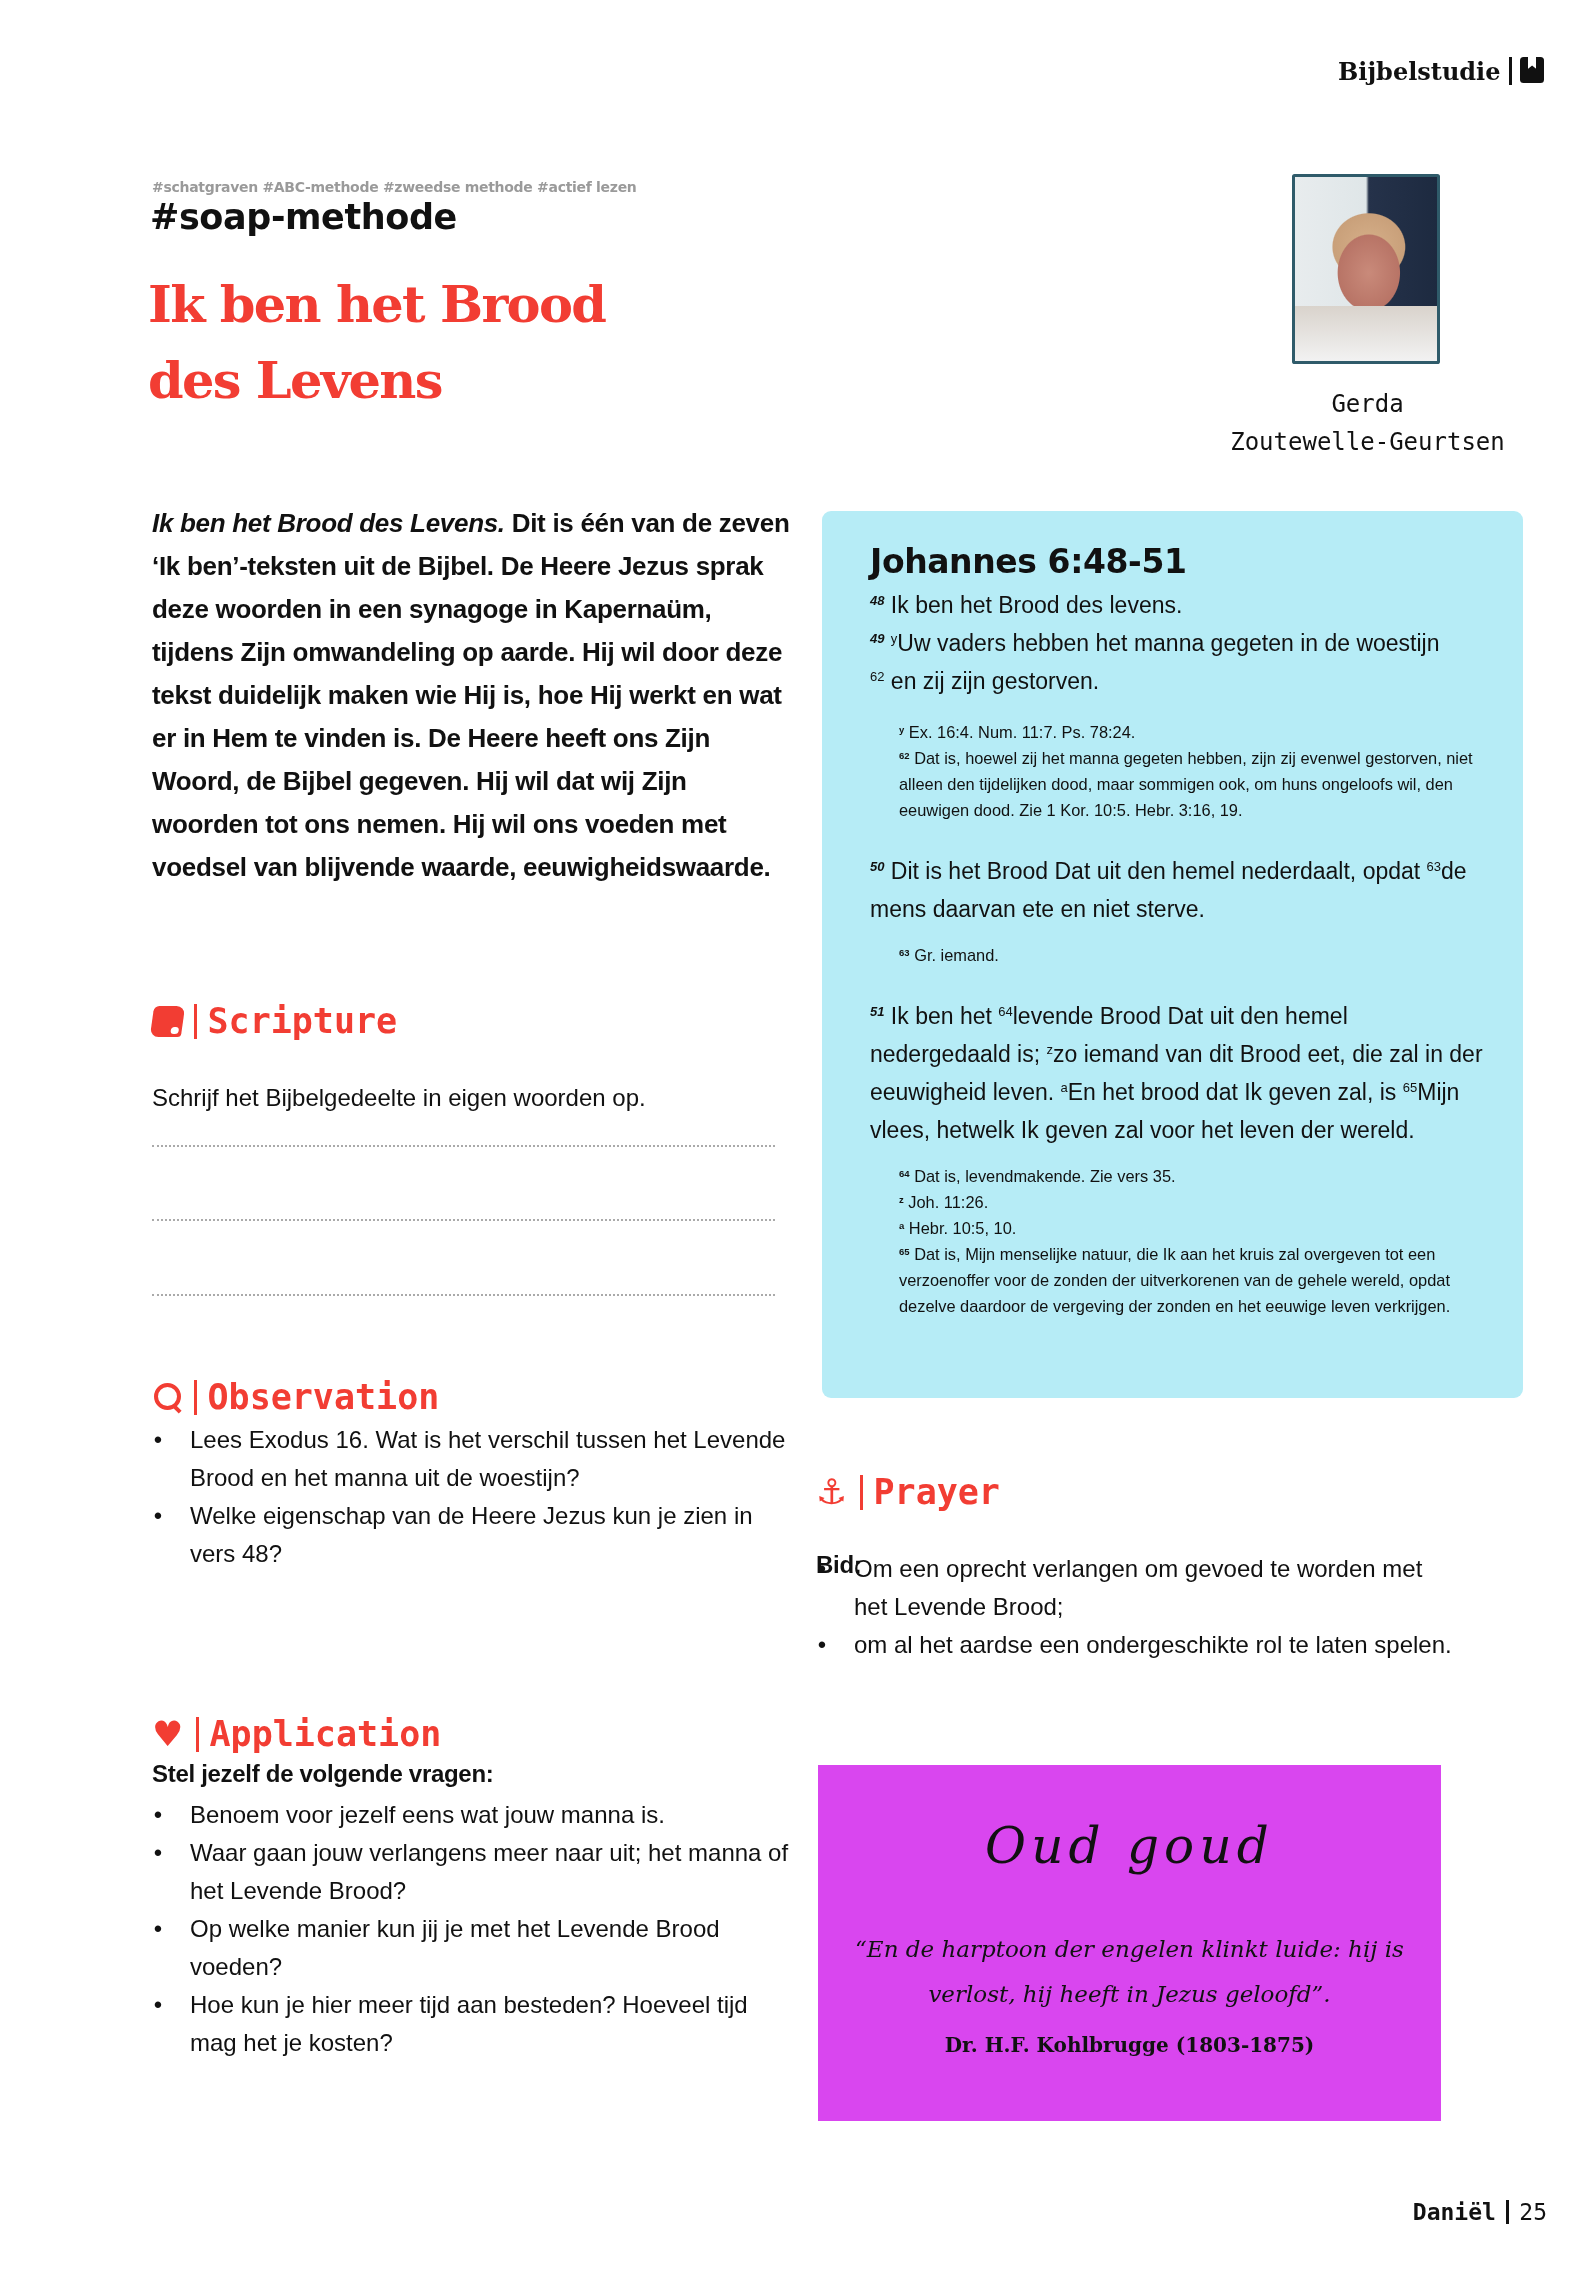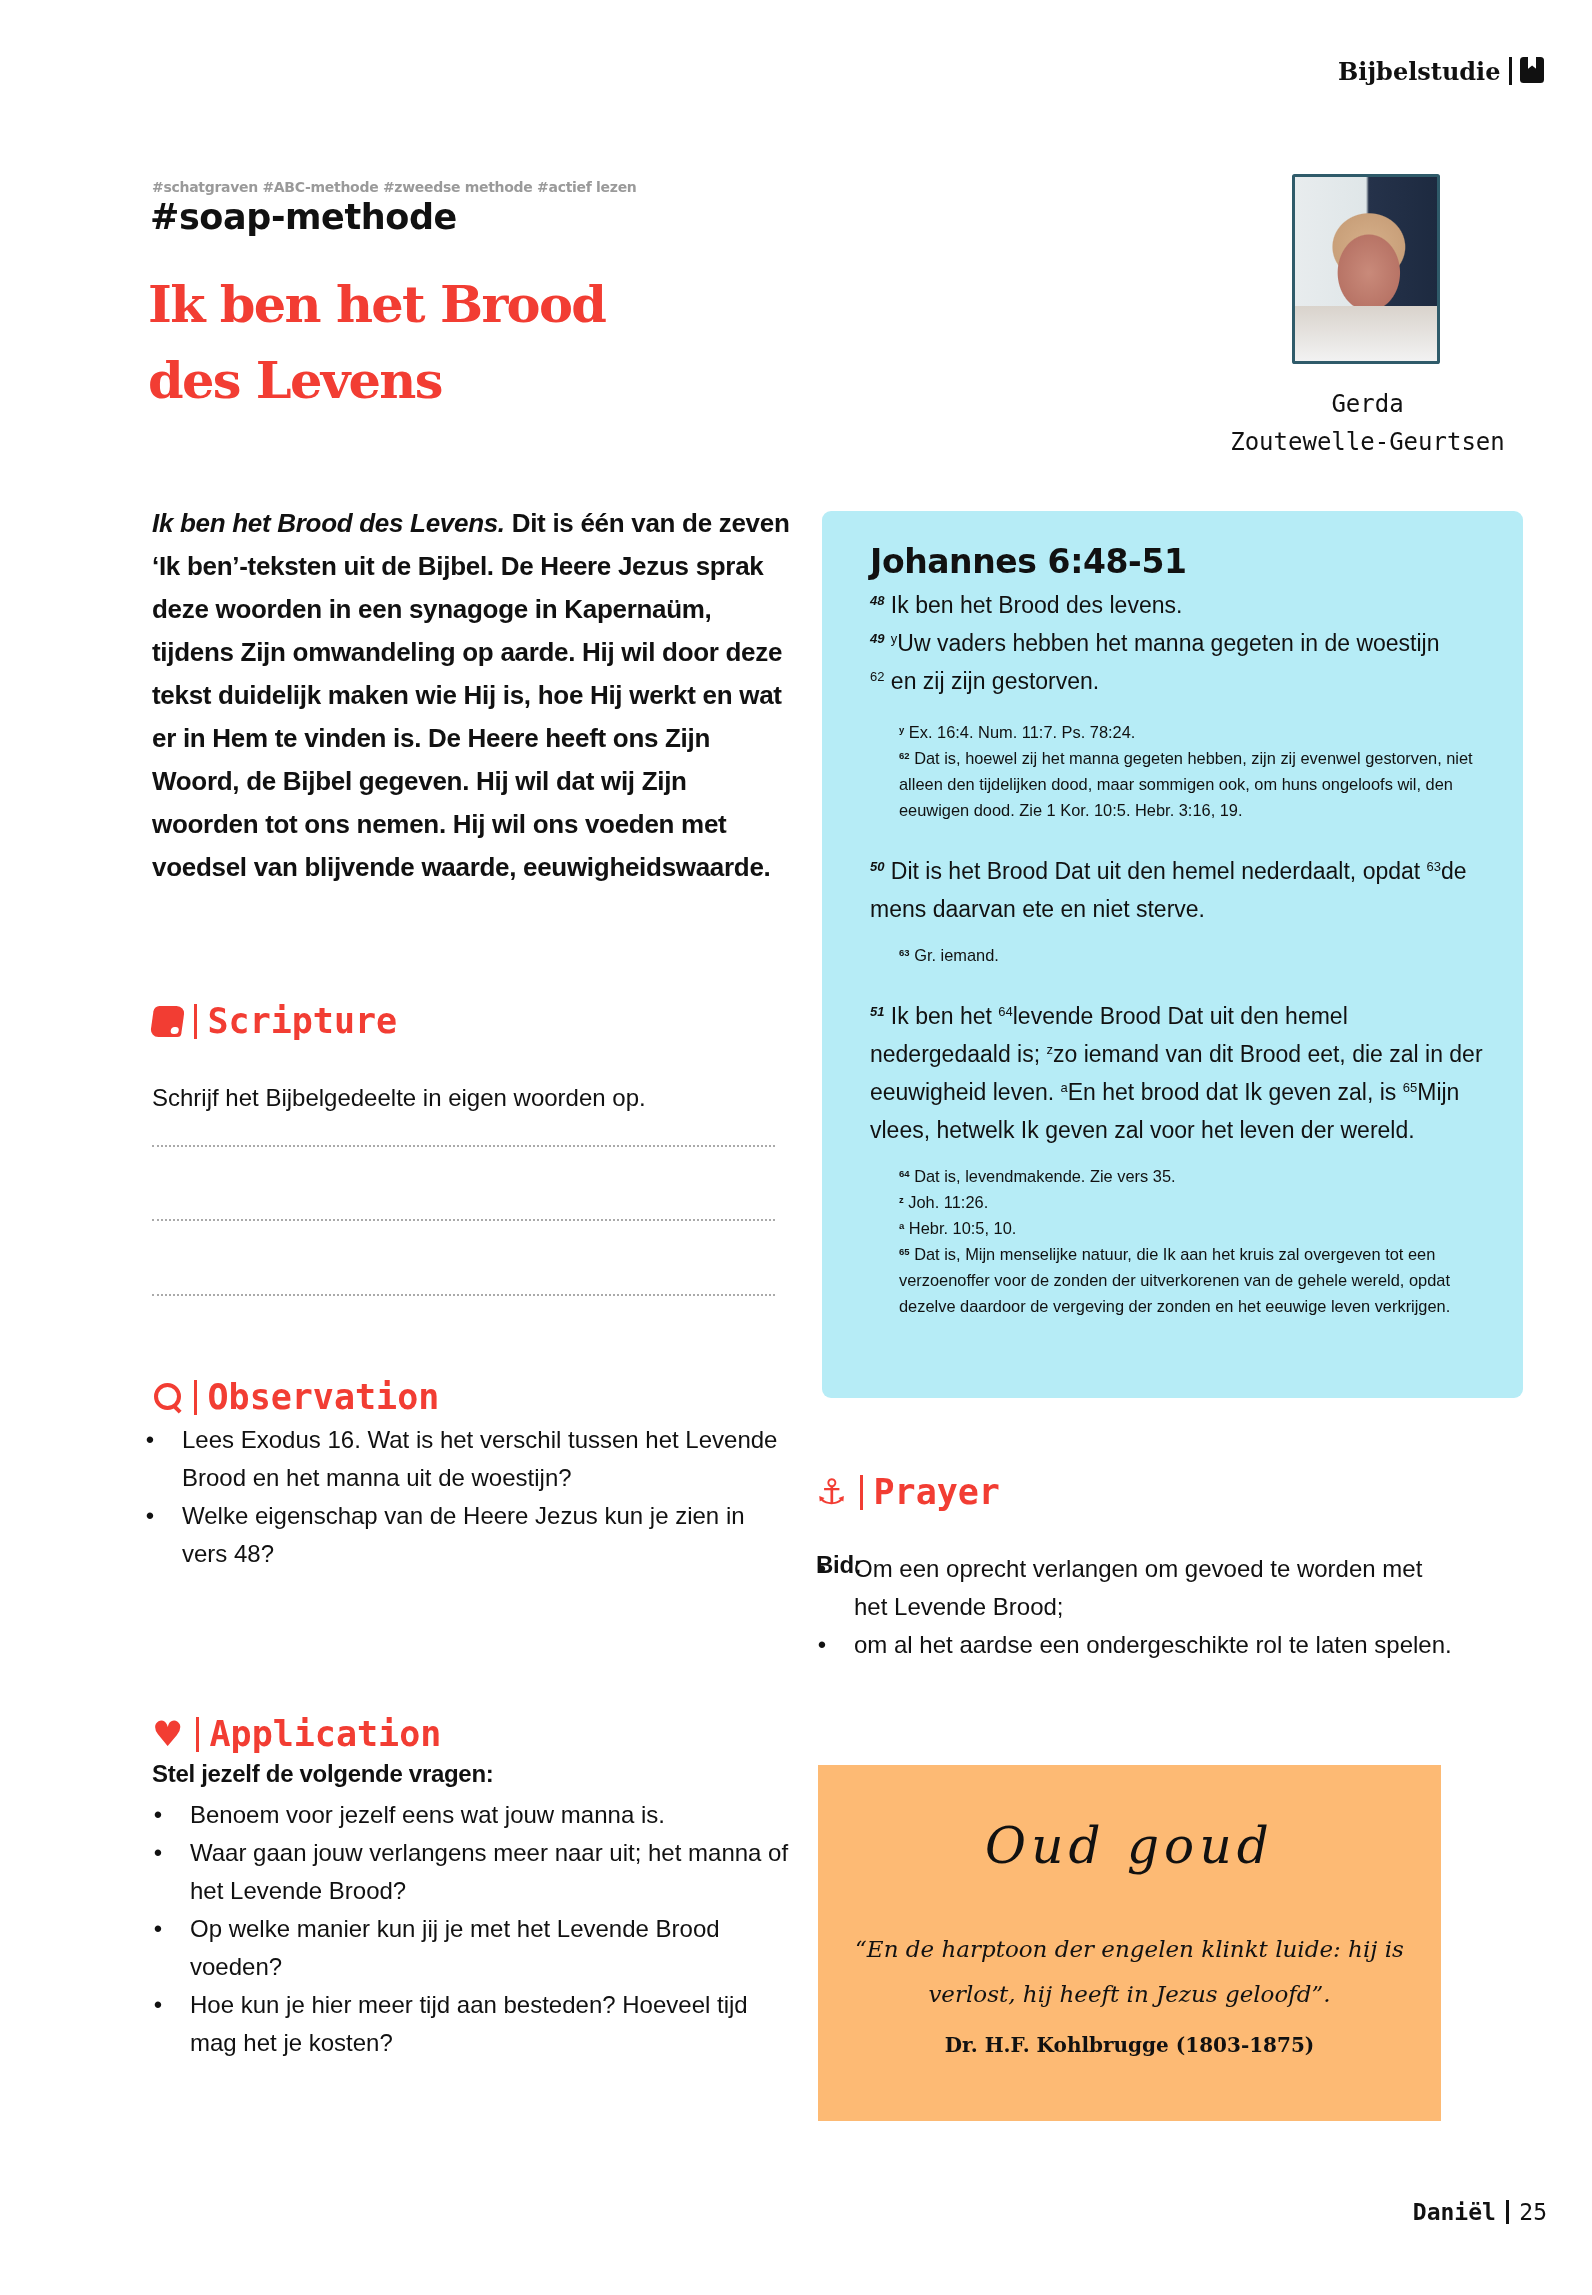"Lees Exodus 16. Wat is" ul.bullets { left: 144px -> 152px }
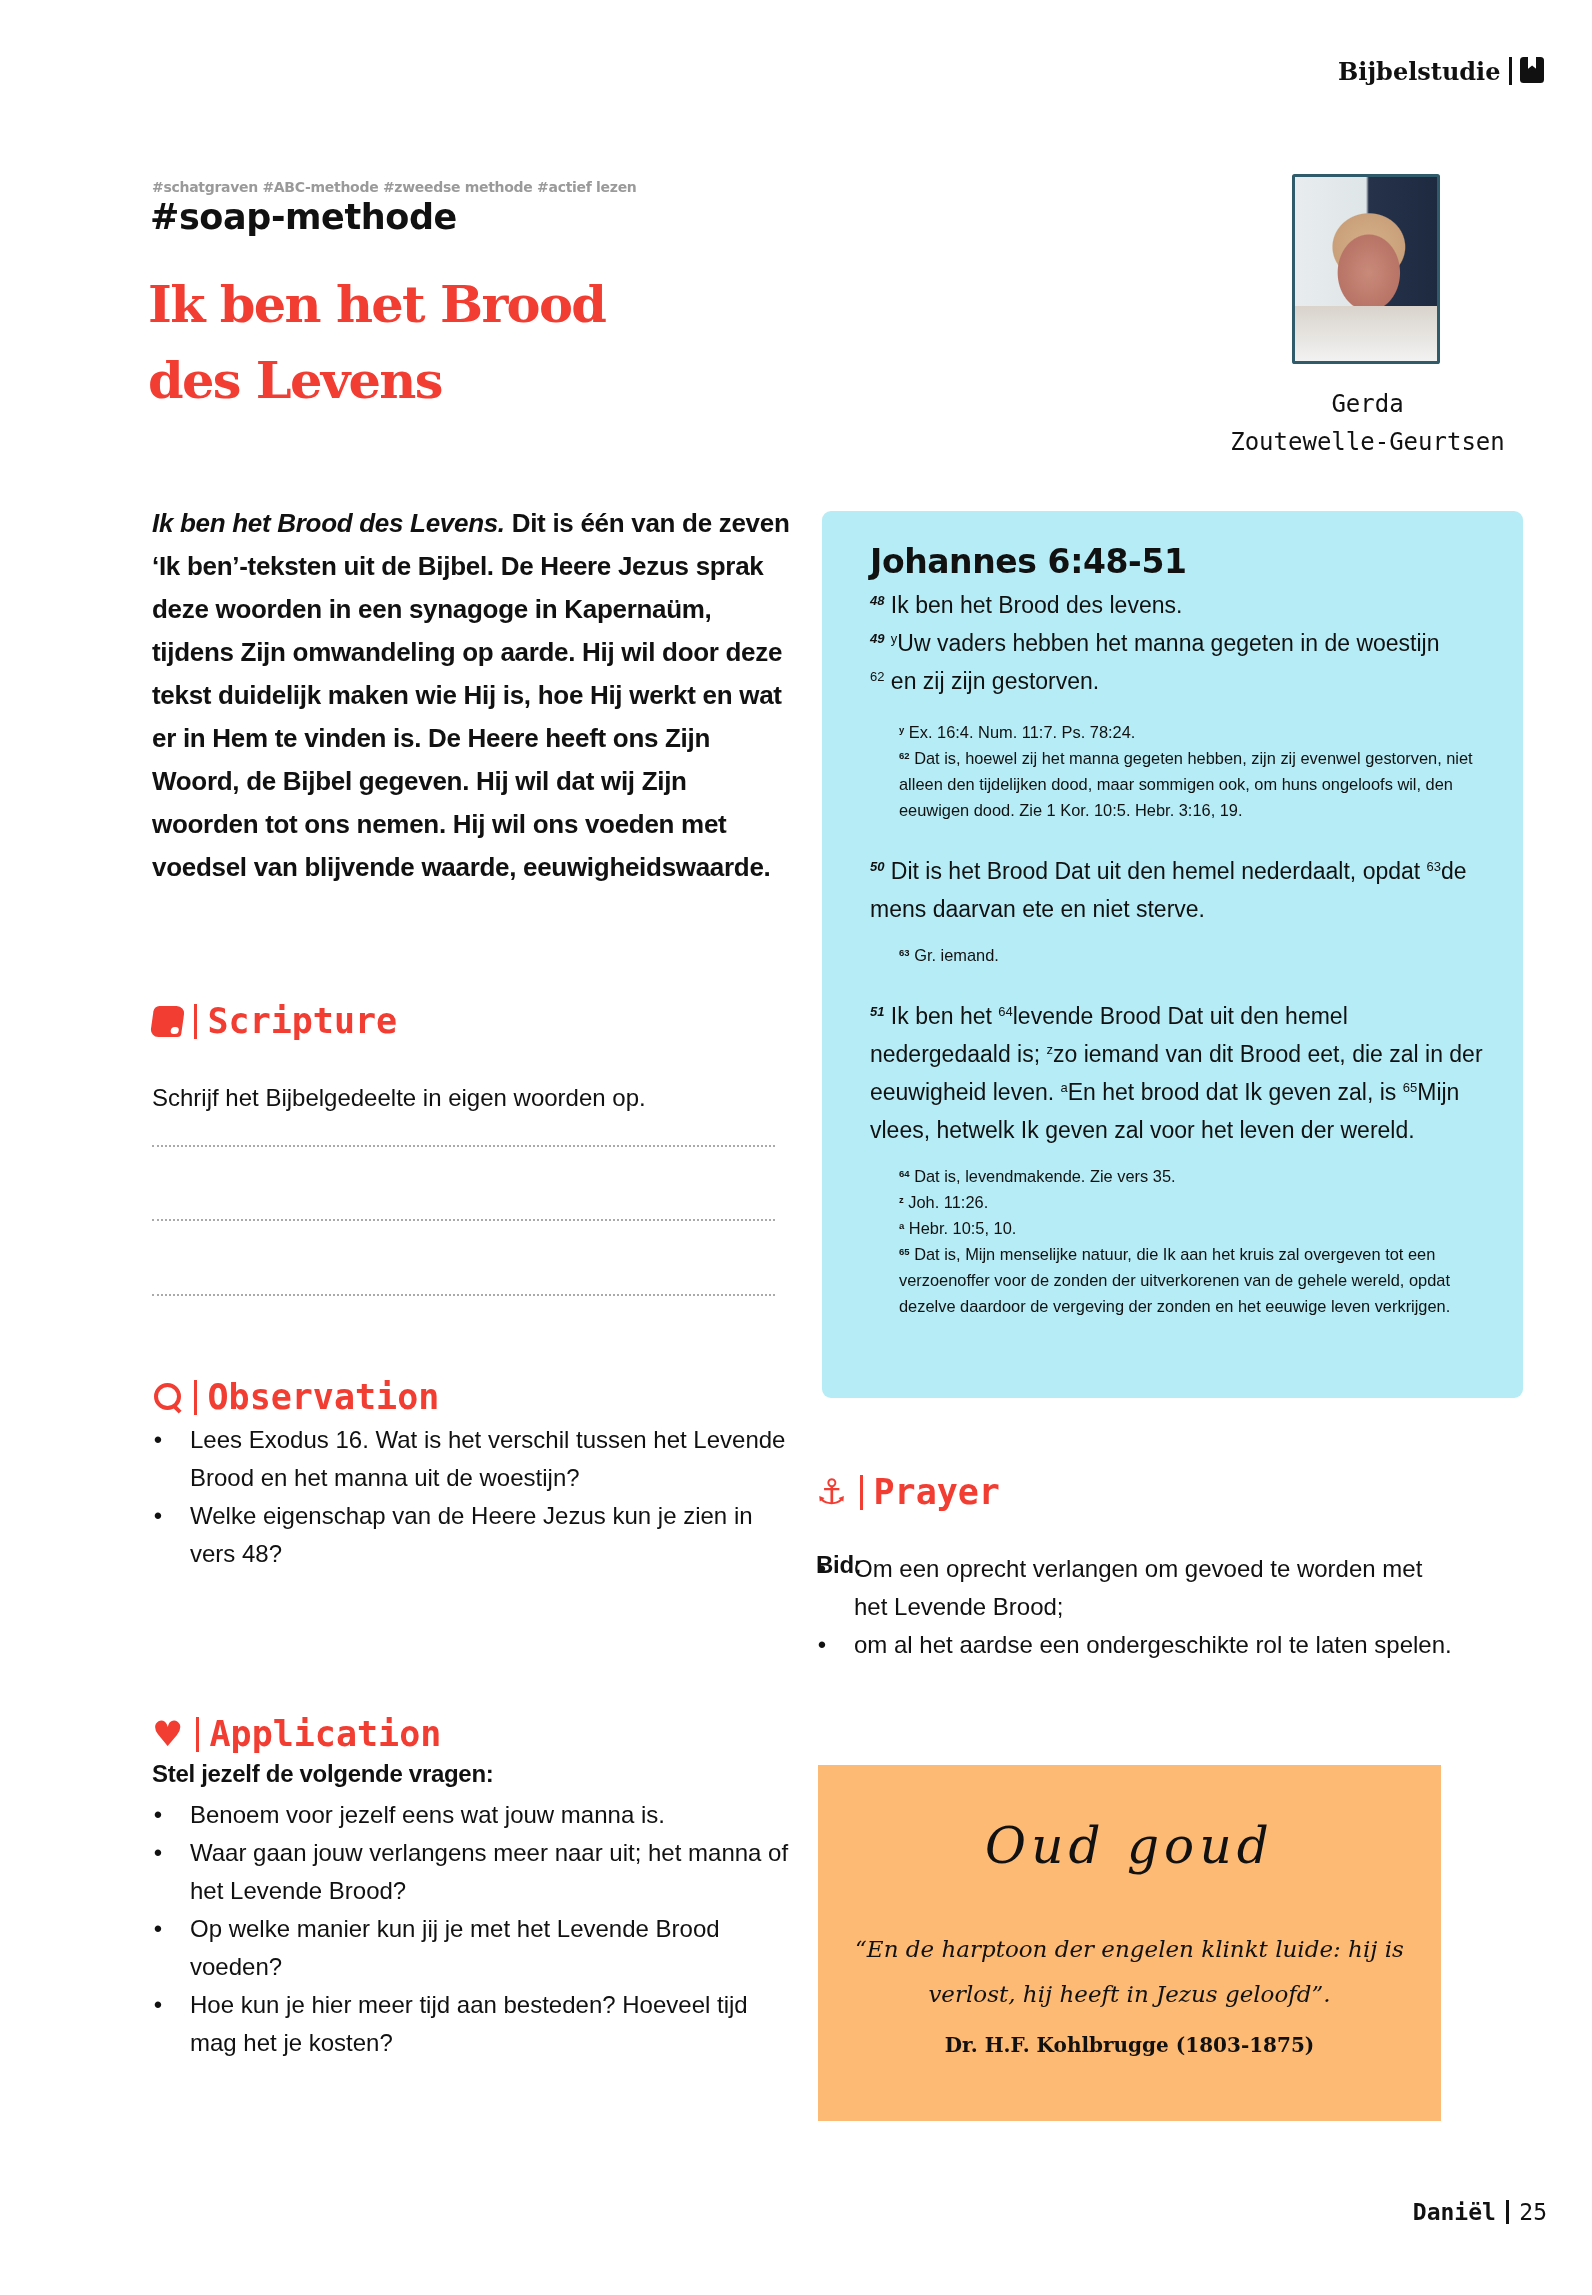"Oud goud" .quote-box { background: #fdba74 -> #d946ef }
